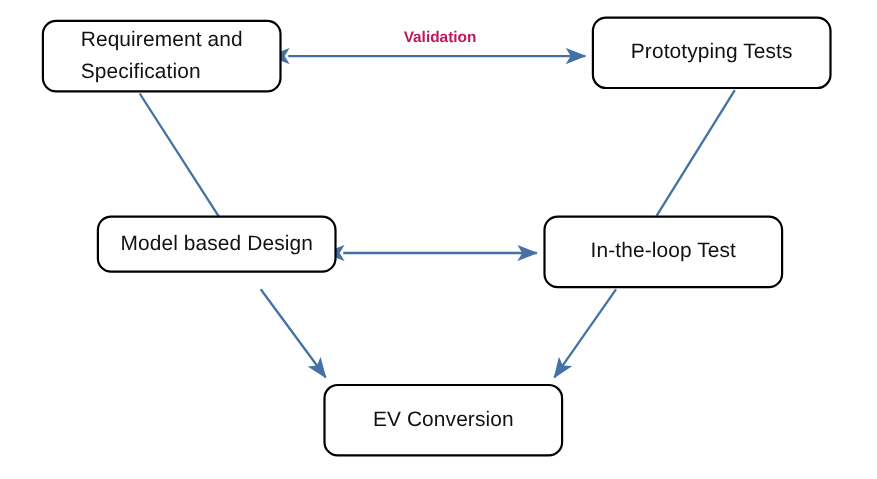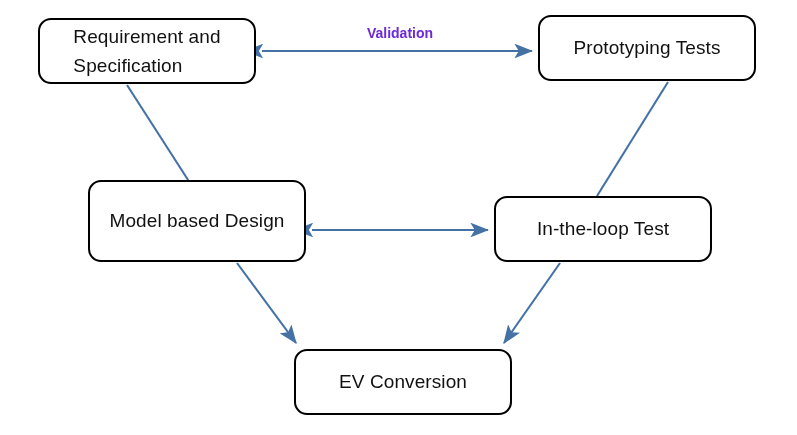"Validation" .edge-label { color: #6d28d9 -> #be185d }
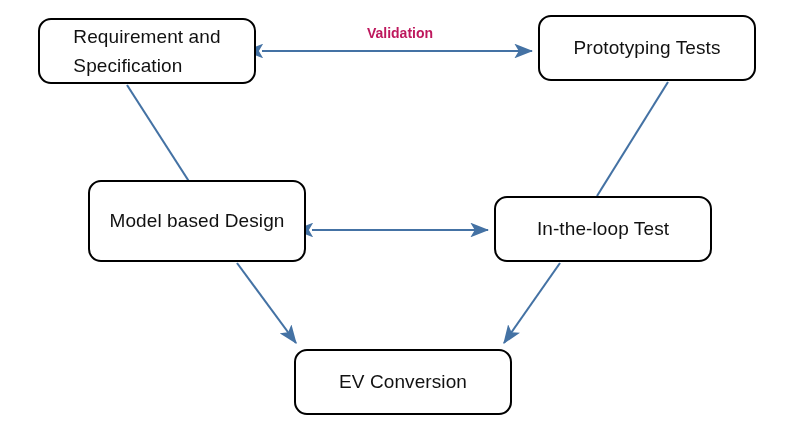"Model based Design" div.node-box { height: 82px -> 52px; top: 180px -> 196px }
